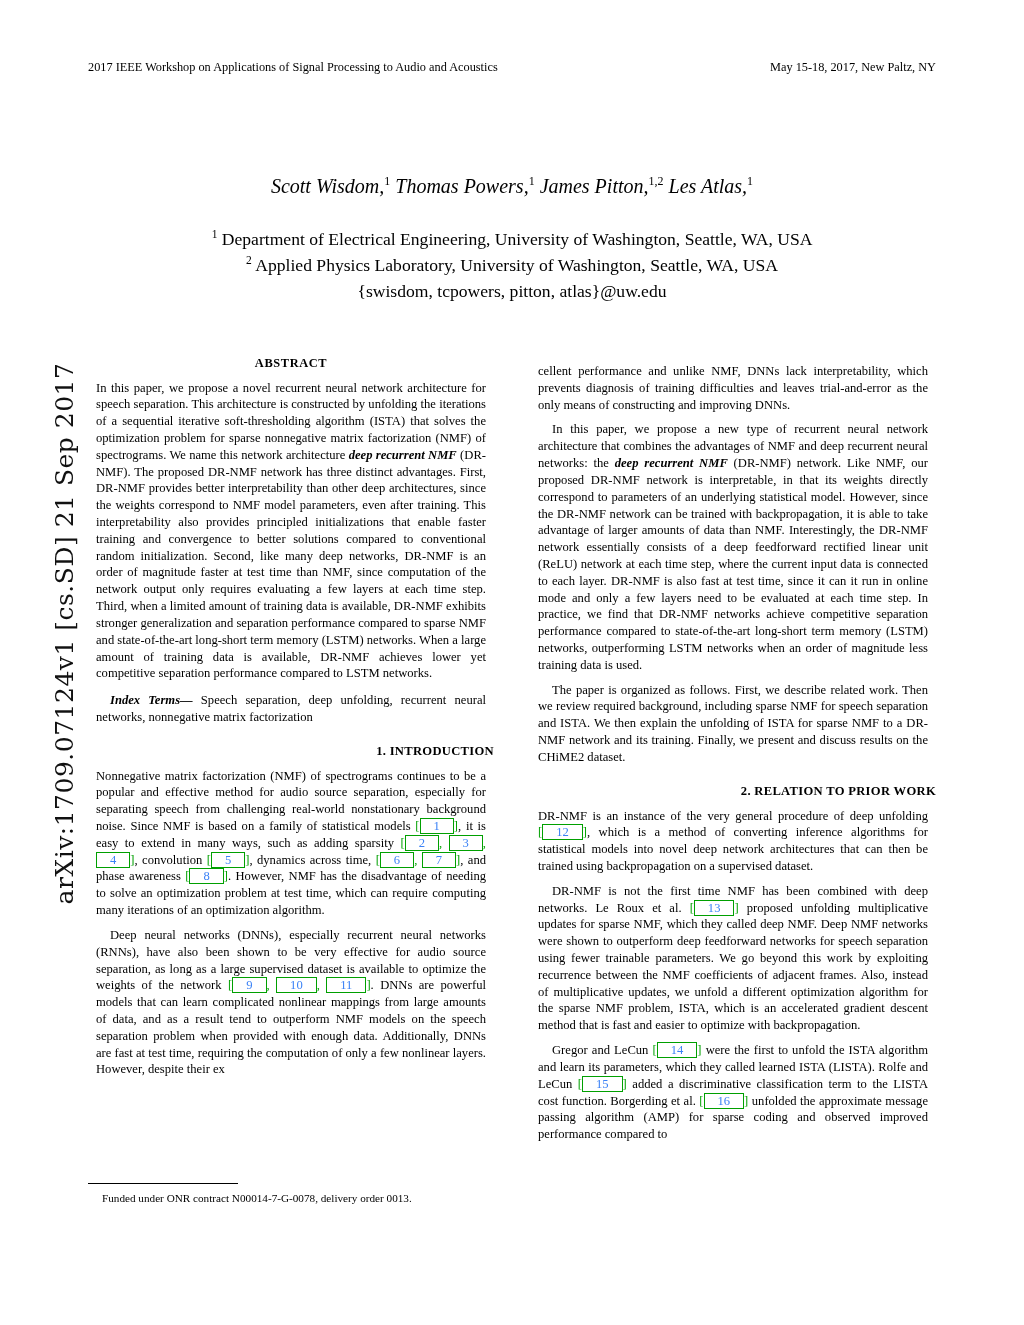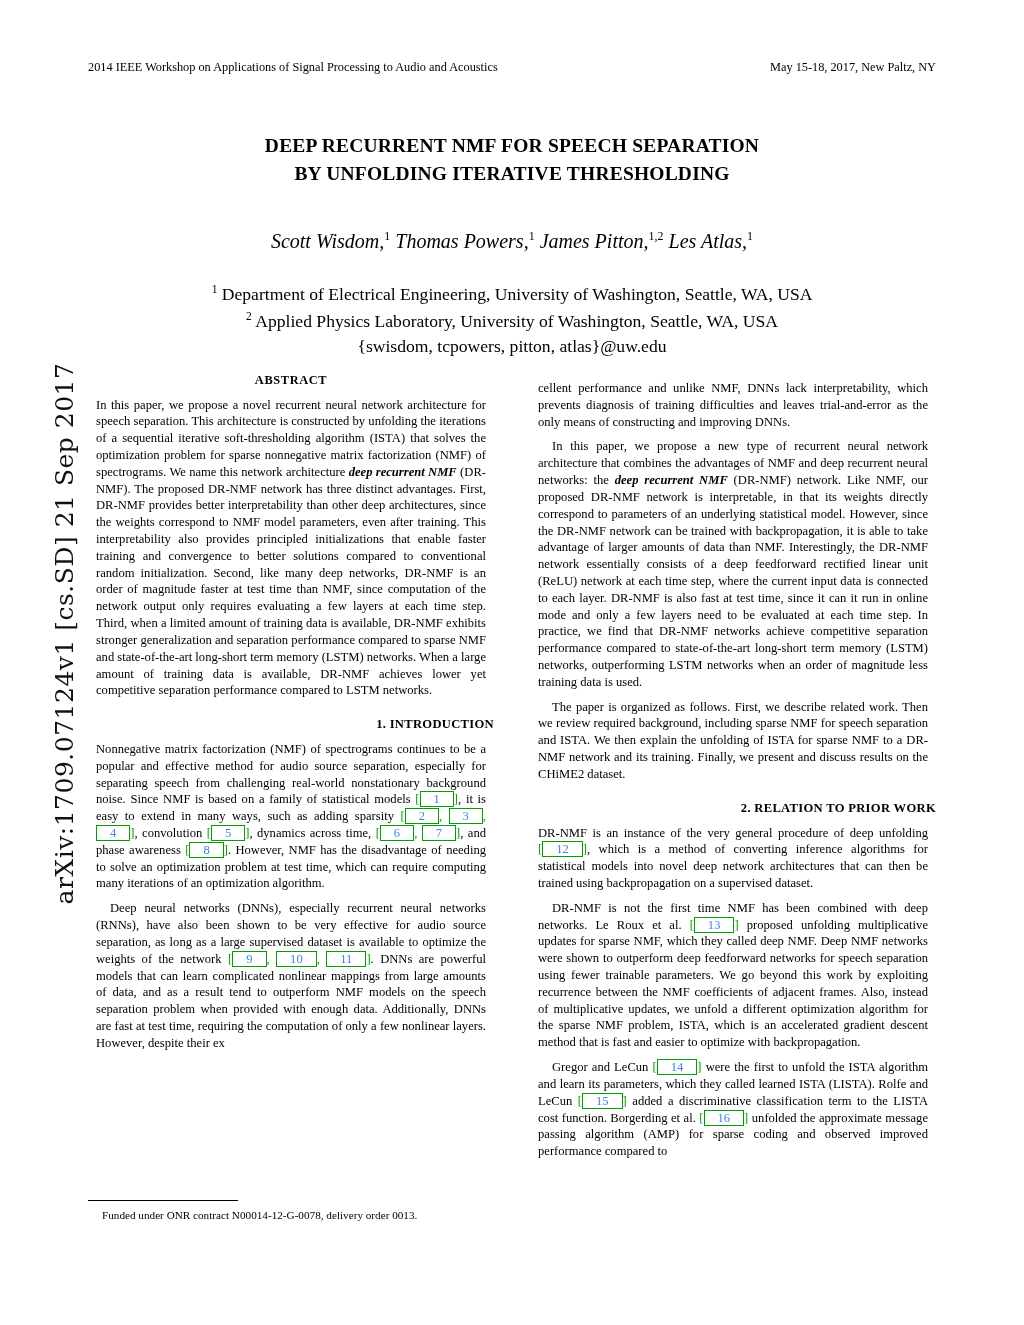"2014 IEEE Workshop on Applications" span { text: 2014 -> 2017 }
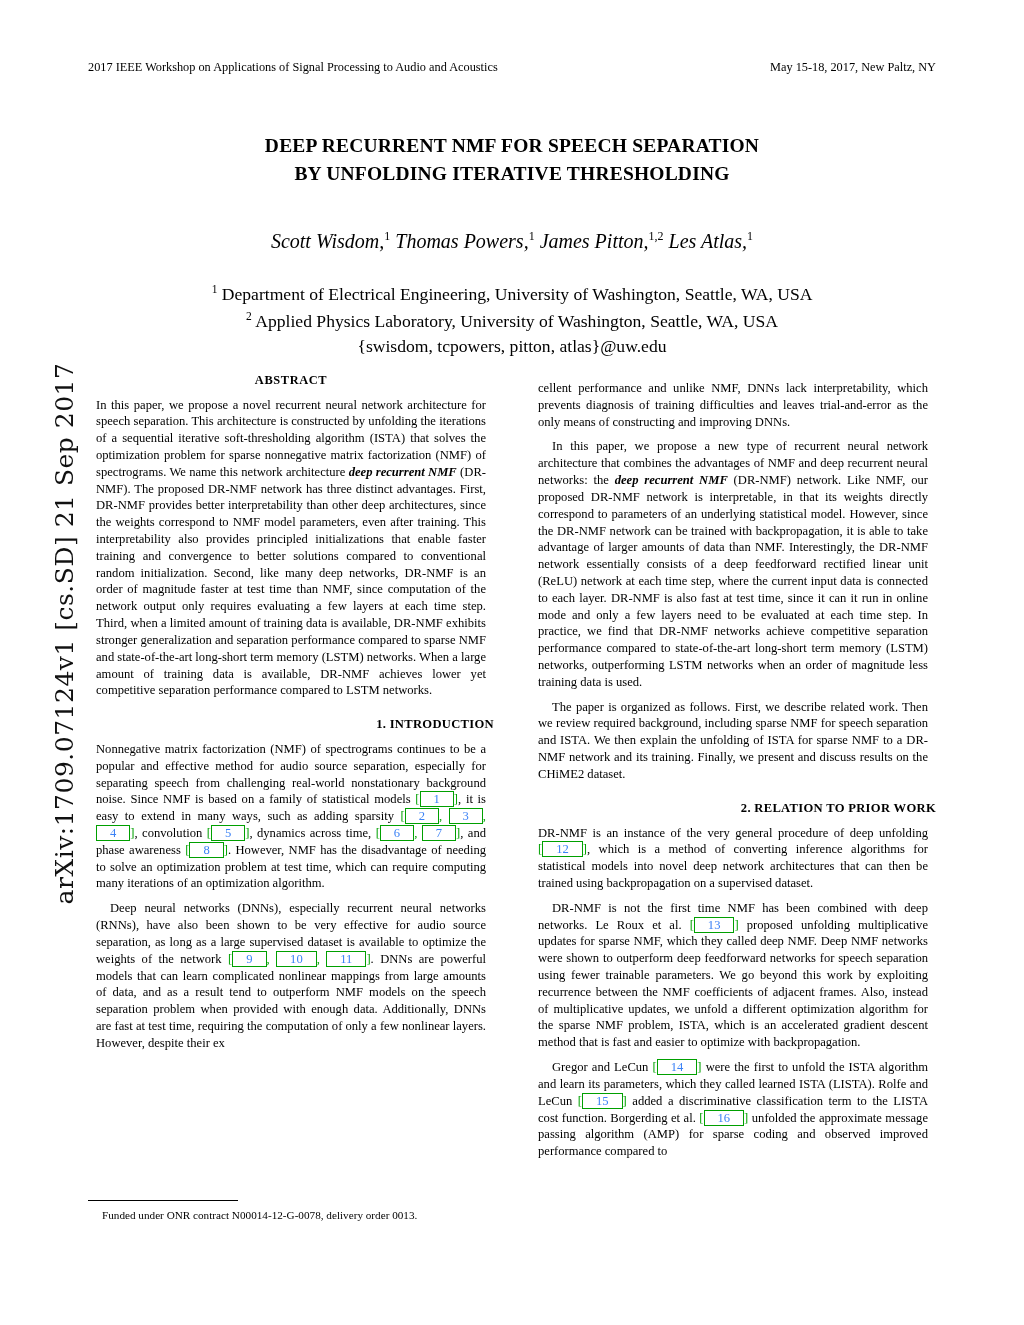"DEEP RECURRENT NMF FOR SPEECH" div.paper-title { html: <div> <div>DEEP RECURRENT NMF FOR SPEECH SEPARATION</div> <div>BY UNFOLDING ITERATIVE THRESHOLDING</div> </div> -> none }
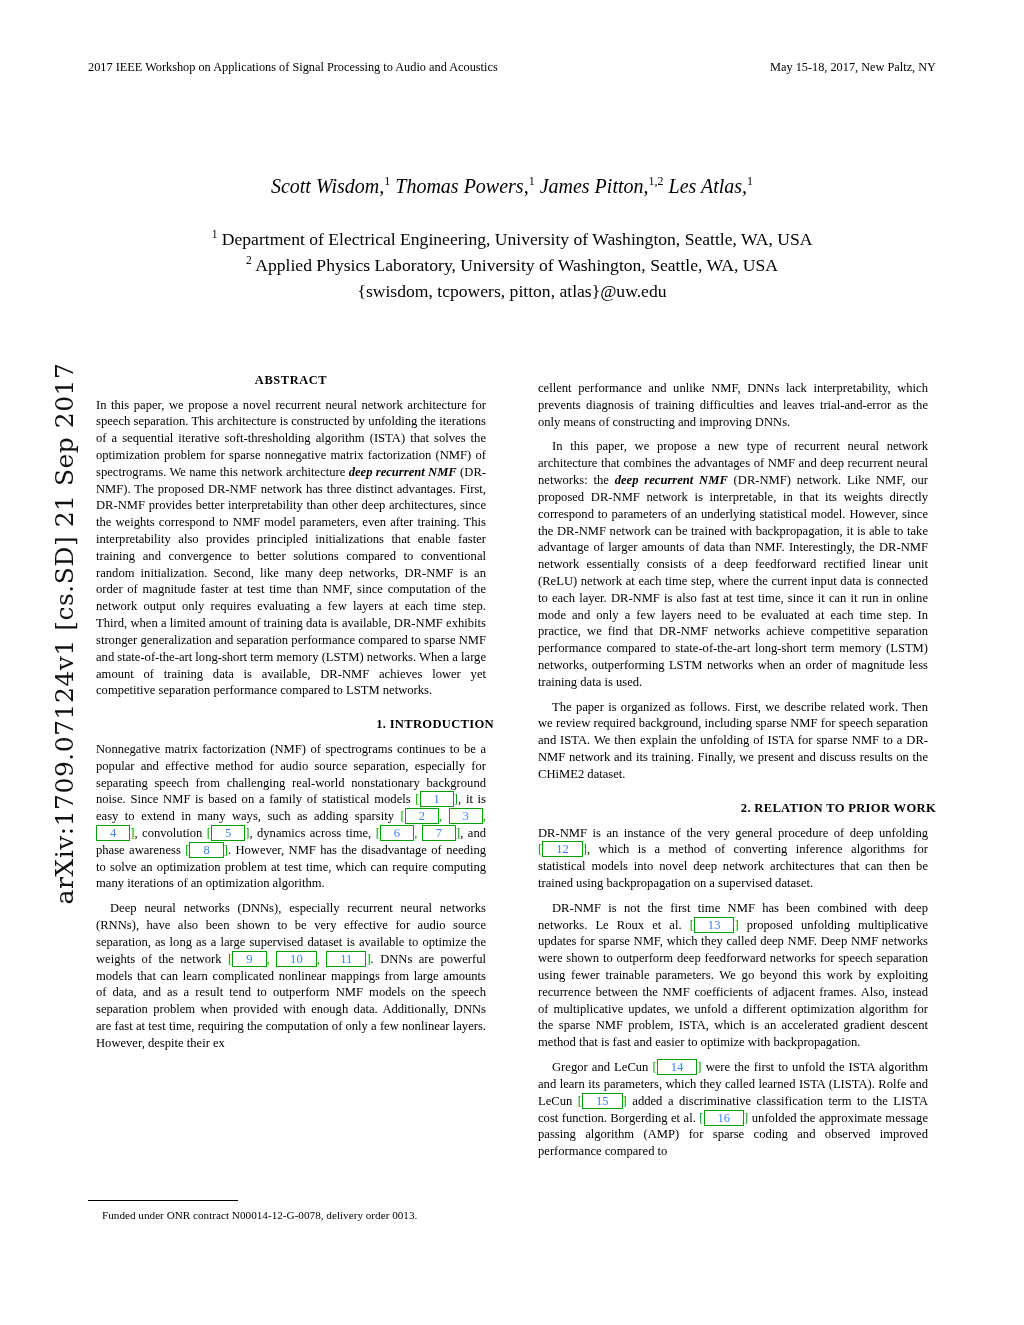"ABSTRACT" .cols { top: 372px -> 355px }
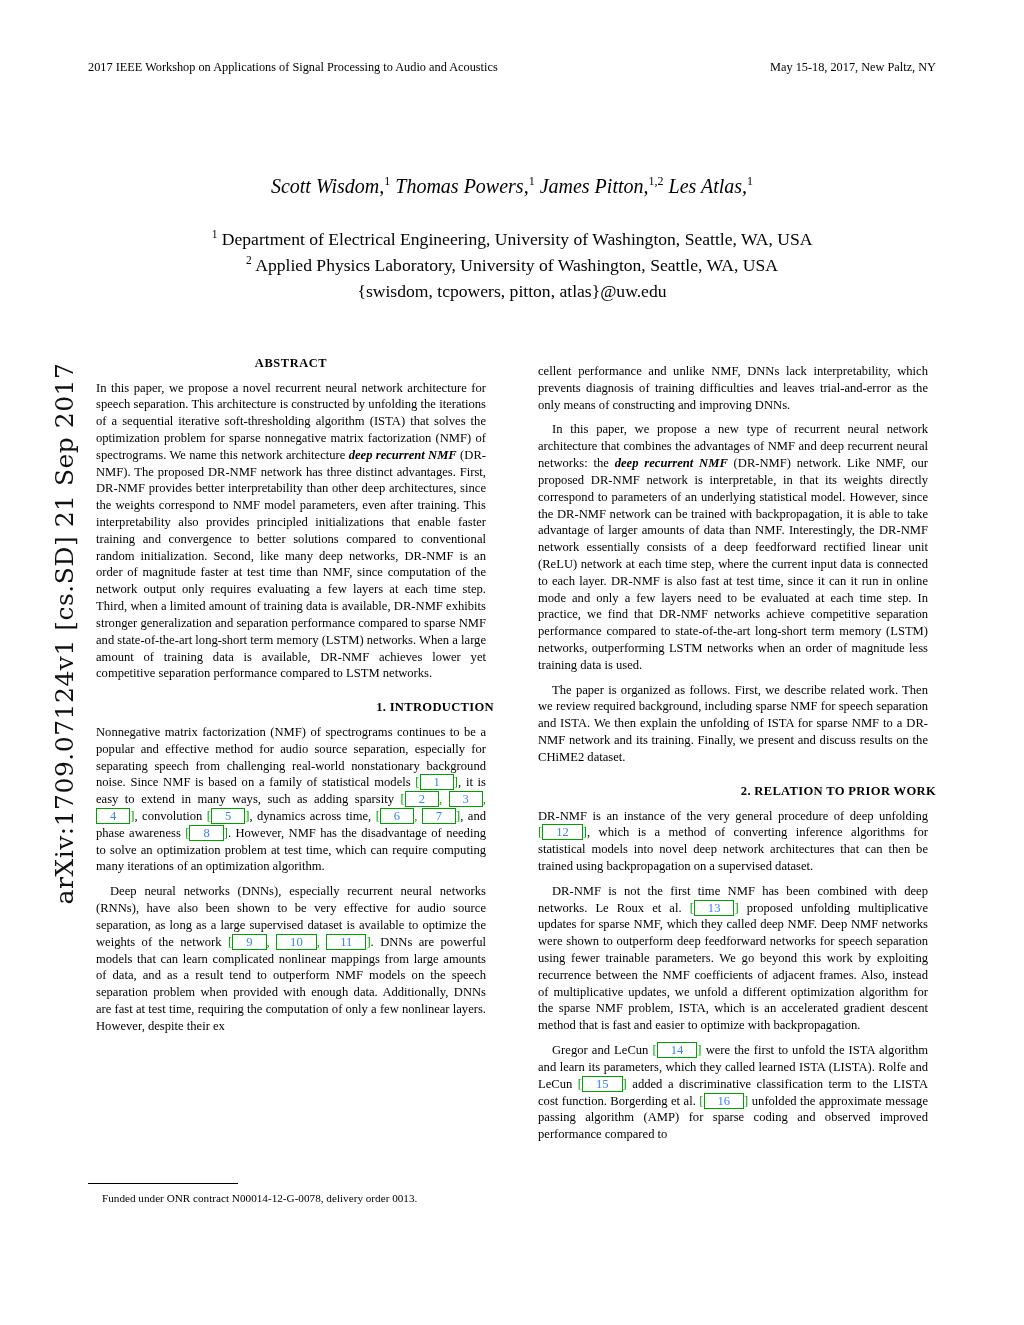"Index Terms— Speech separation, deep" p.indexterms { html: none -> <p><b><i>Index Terms—</i></b><span> Speech separation, deep unfolding, recurrent neural networks, nonnegative matrix factorization</span></p> }
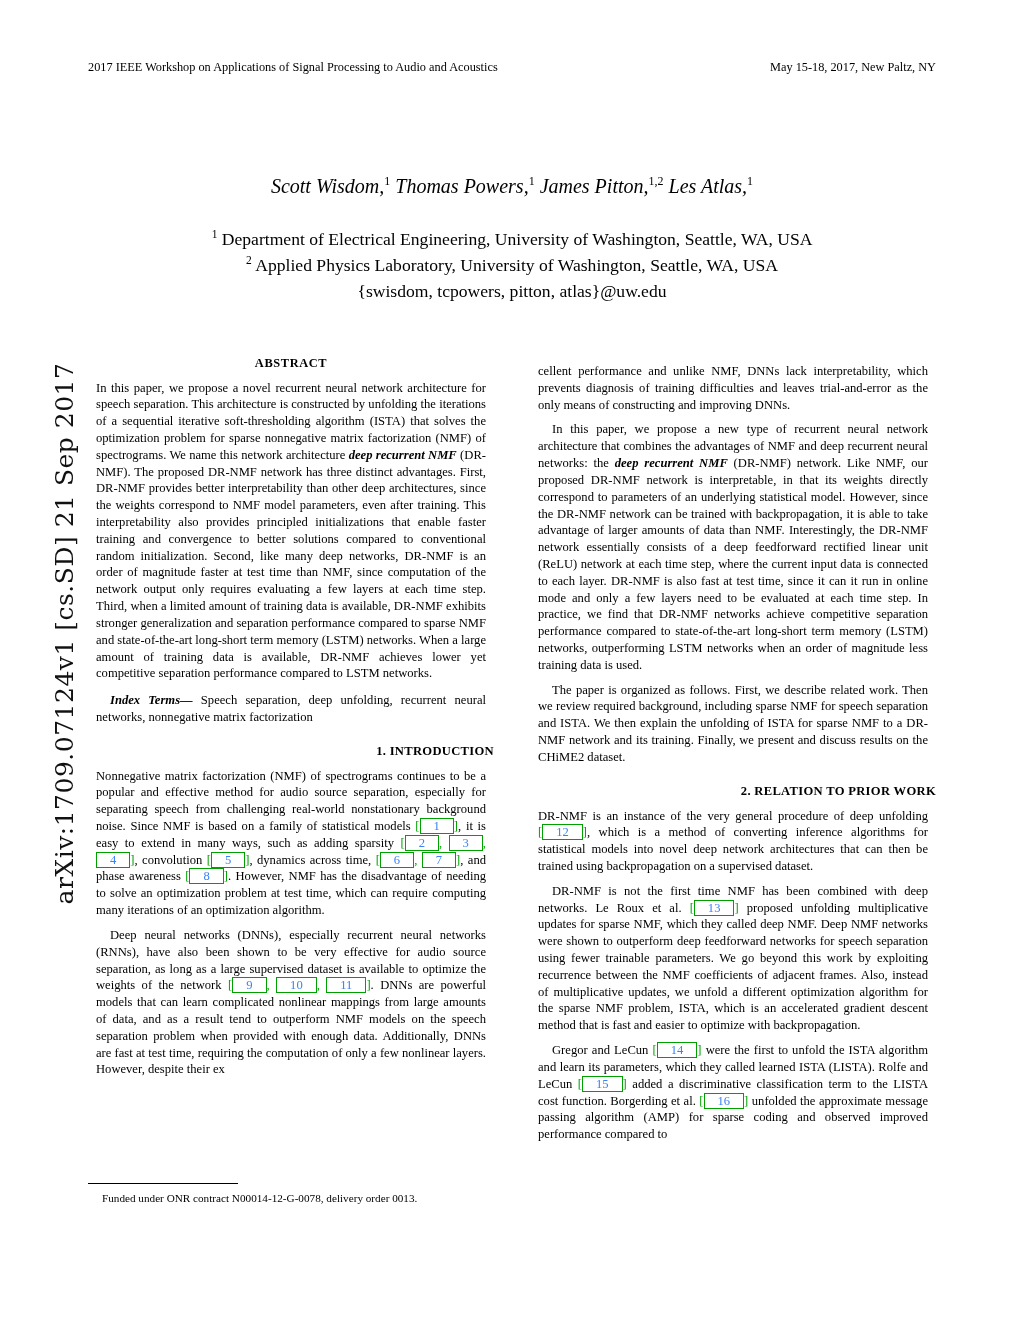"Funded under ONR contract" div.footnote { text: N00014-12-G-0078 -> N00014-7-G-0078 }
